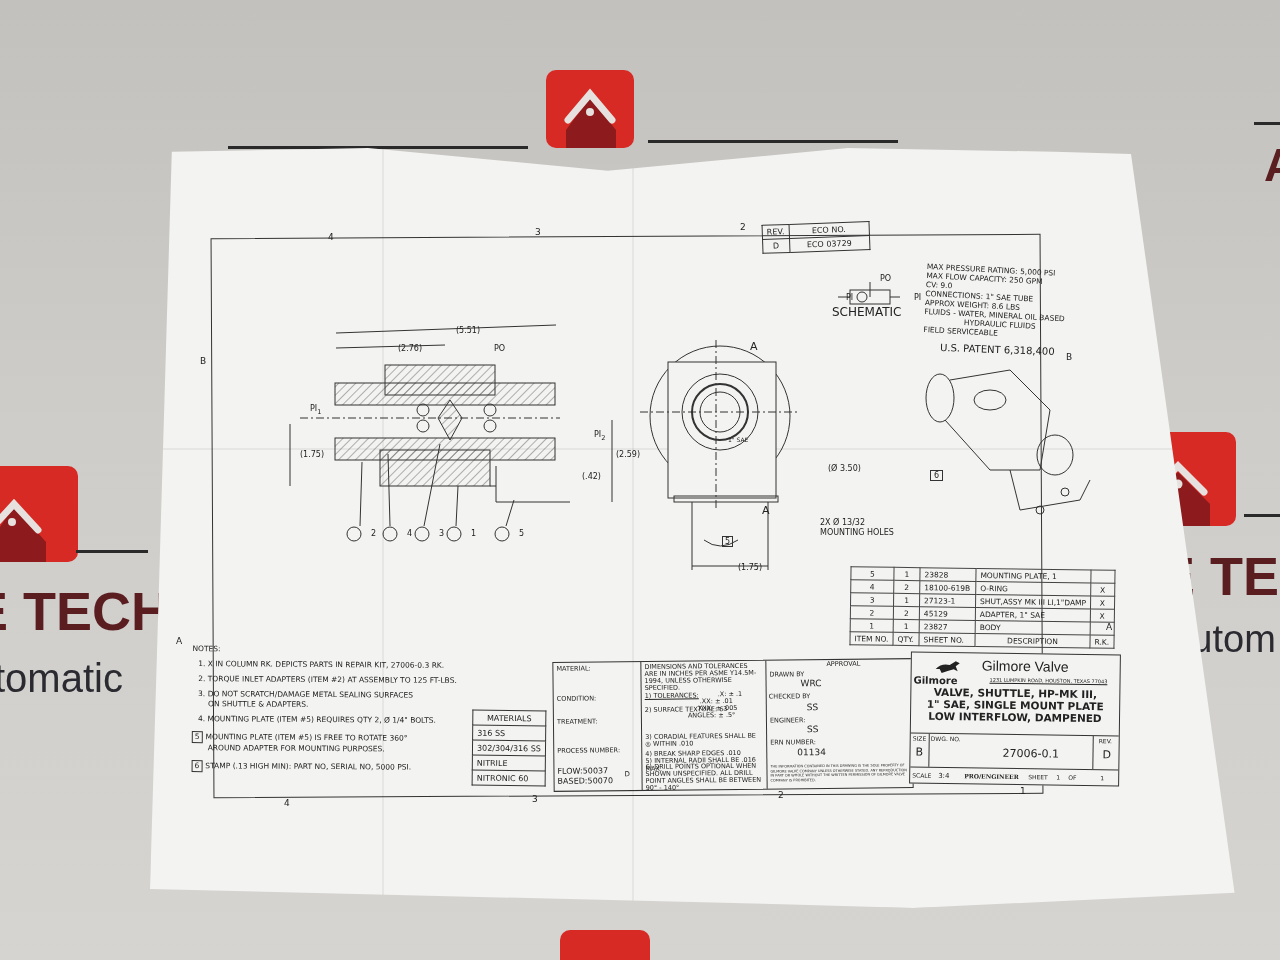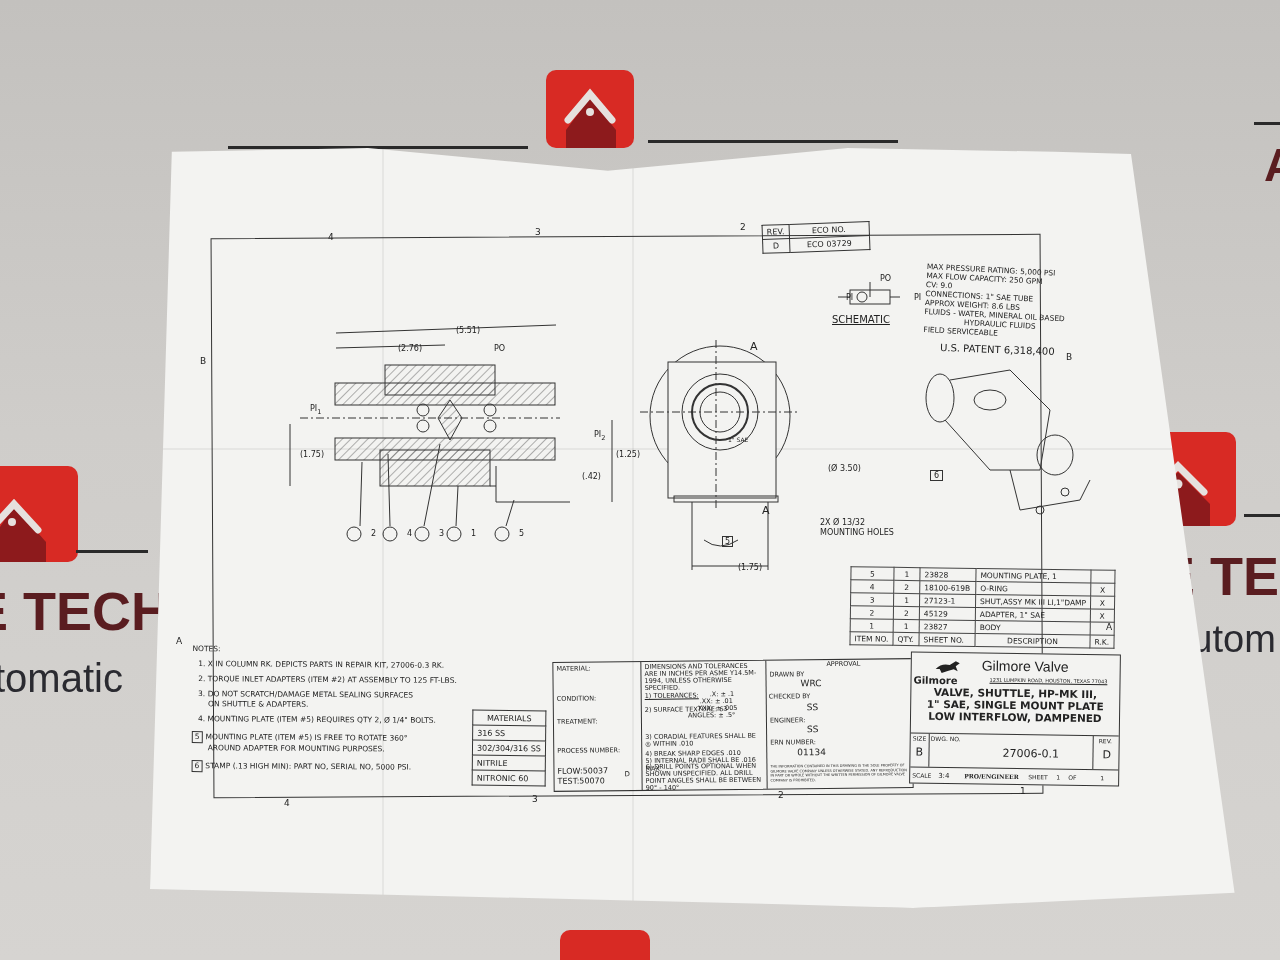"SCHEMATIC" .schem-label { font-size: 10px -> 12px; text-decoration: underline -> none; top: 314px -> 305px }
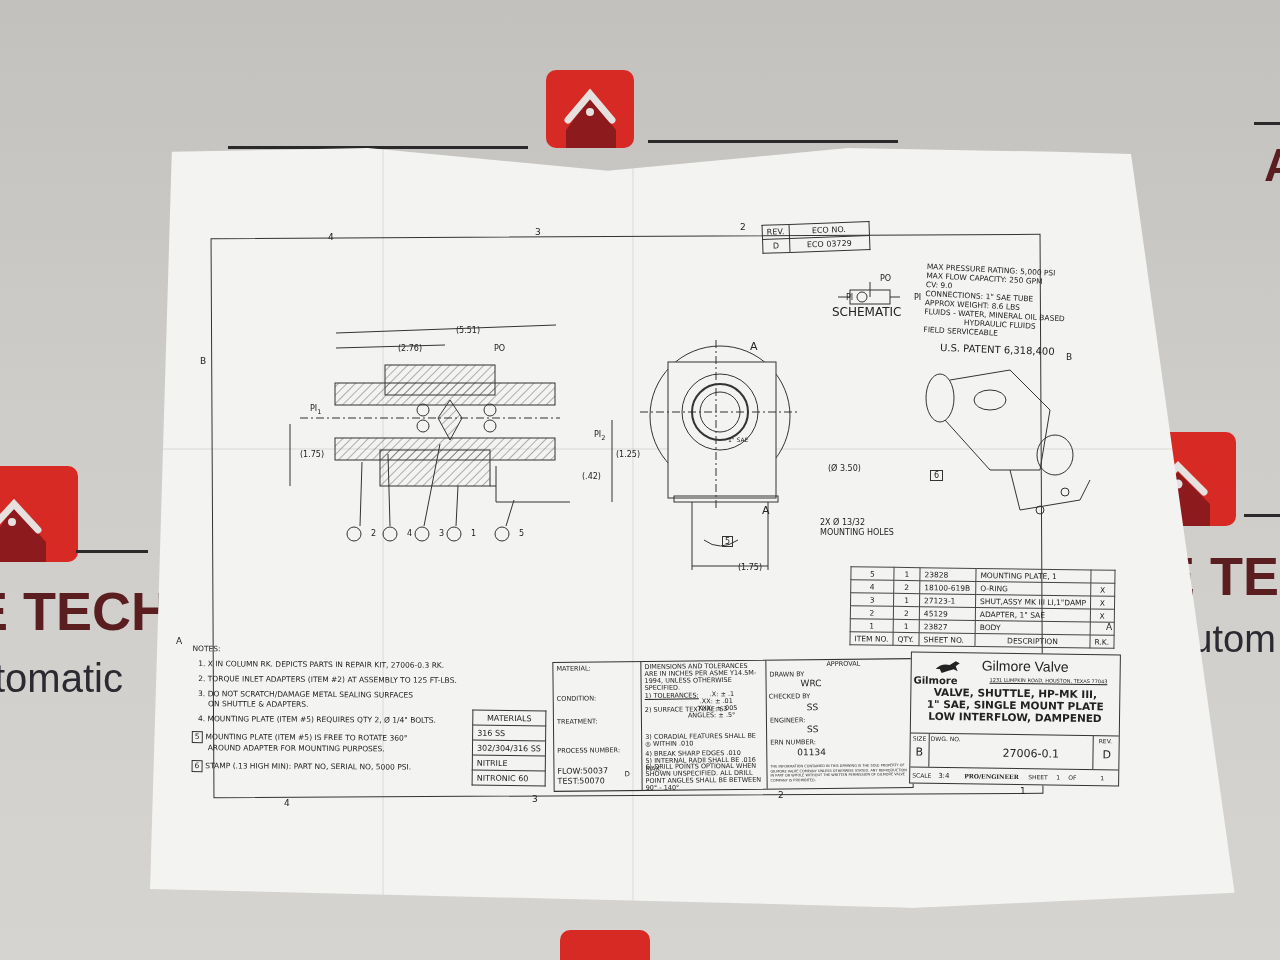"(1.25)" span.dim { text: 1.25 -> 2.59 }
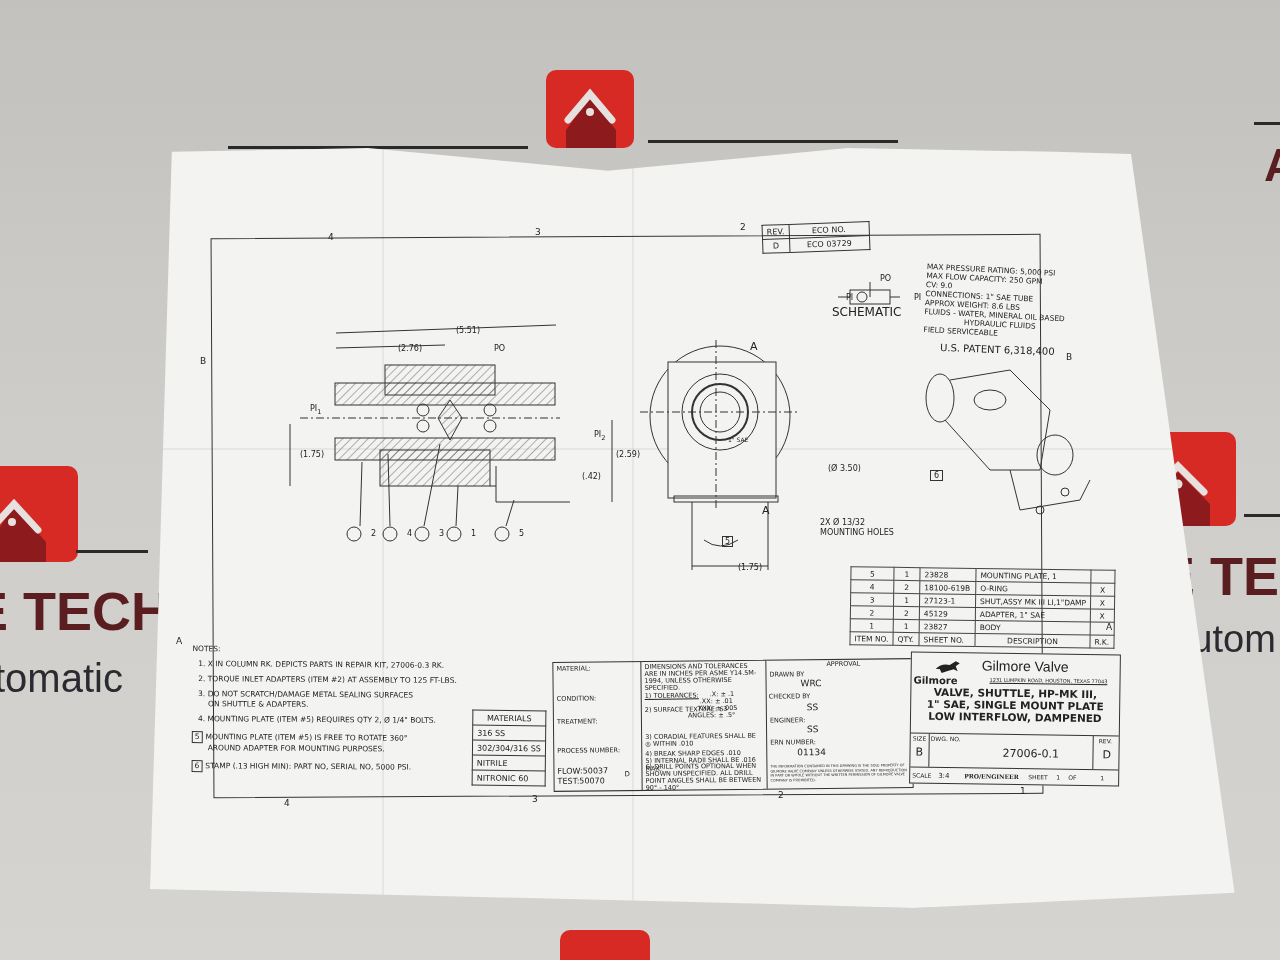".X: ± .1" div.sb-label { left: 68px -> 76px }
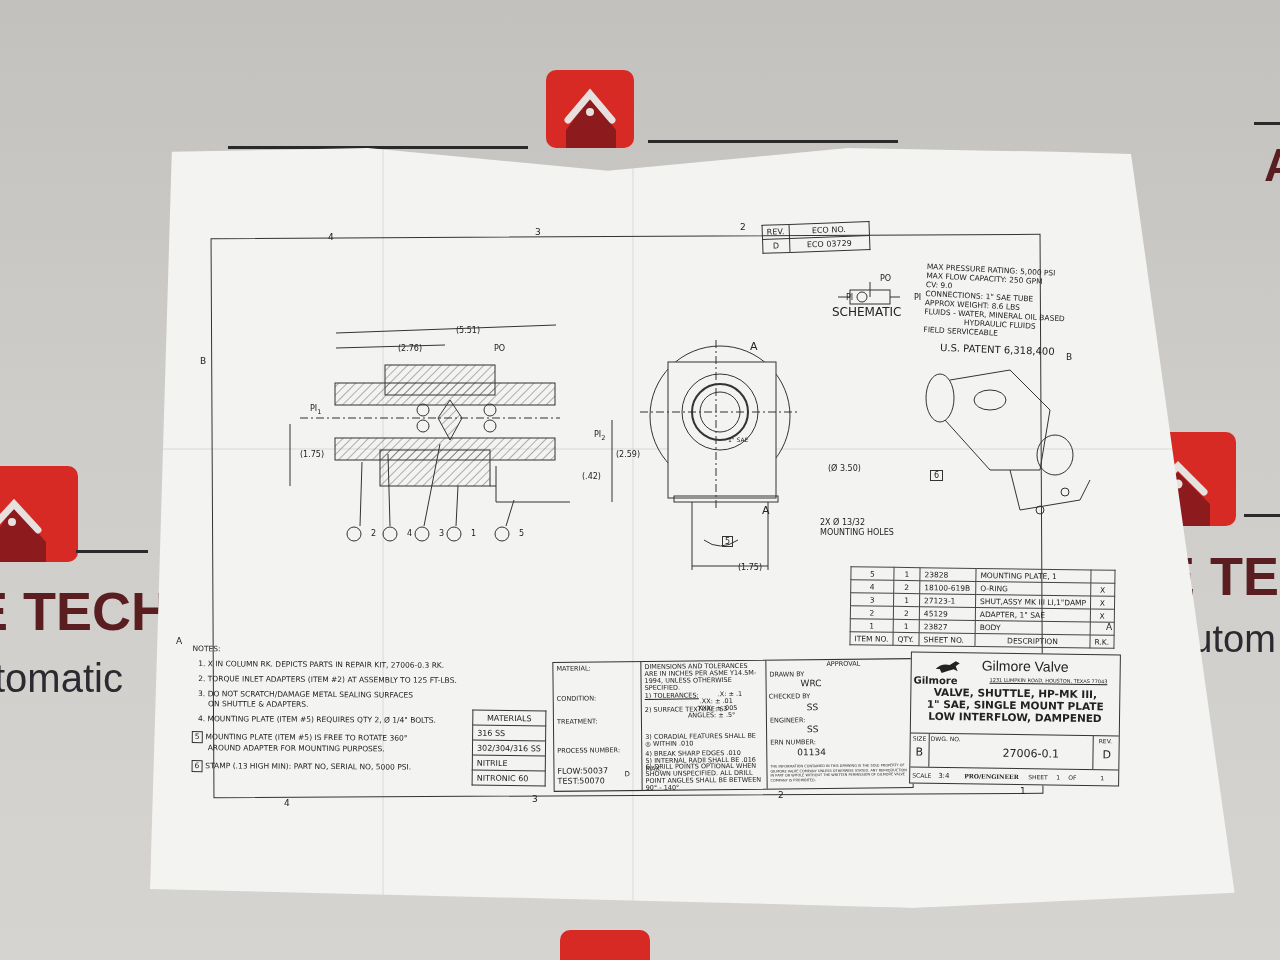"TEST:50070" div.sb-val { text: TEST:50070 -> BASED:50070 }
